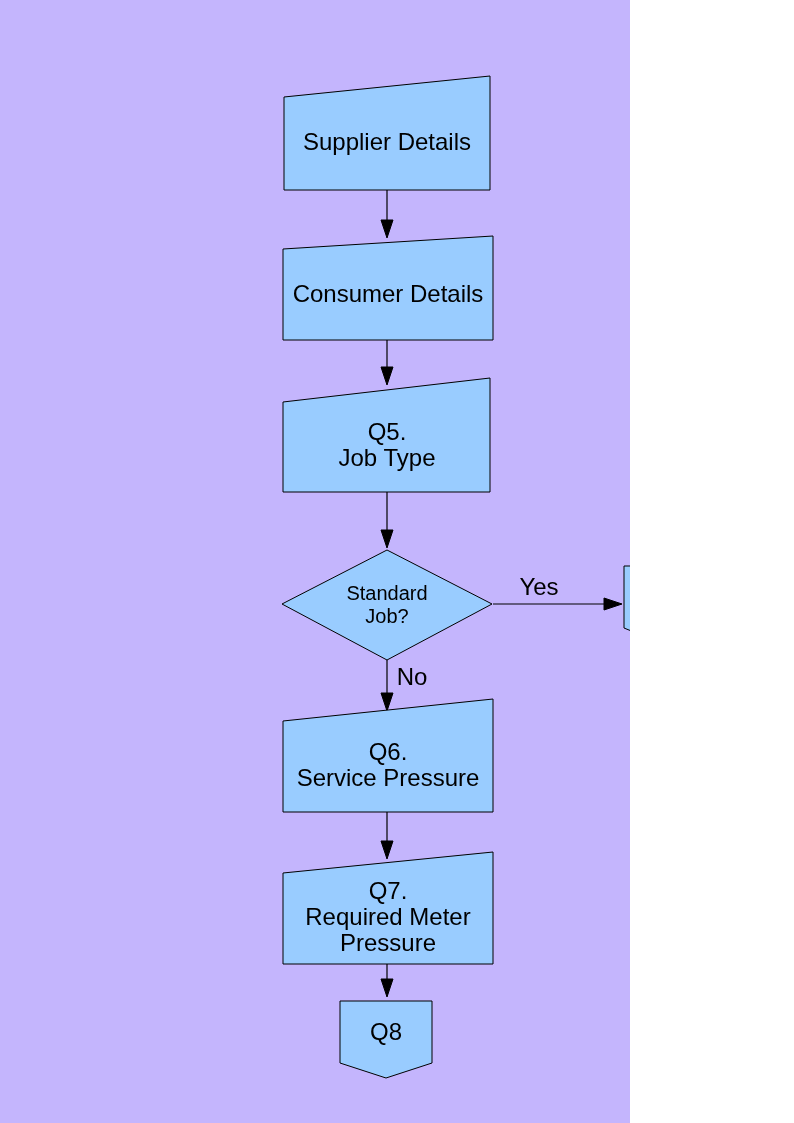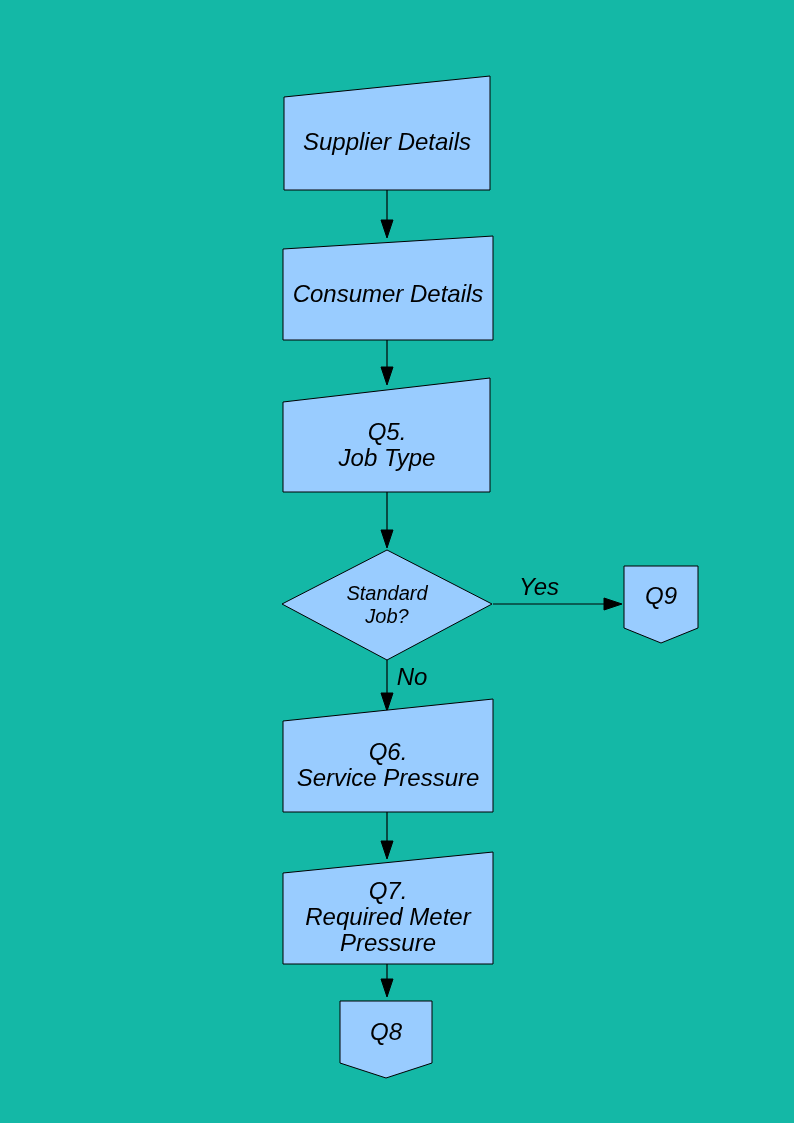"Supplier Details" .page { background: #14b8a6 -> #c4b5fd; font-style: italic -> none; width: 794px -> 630px }
